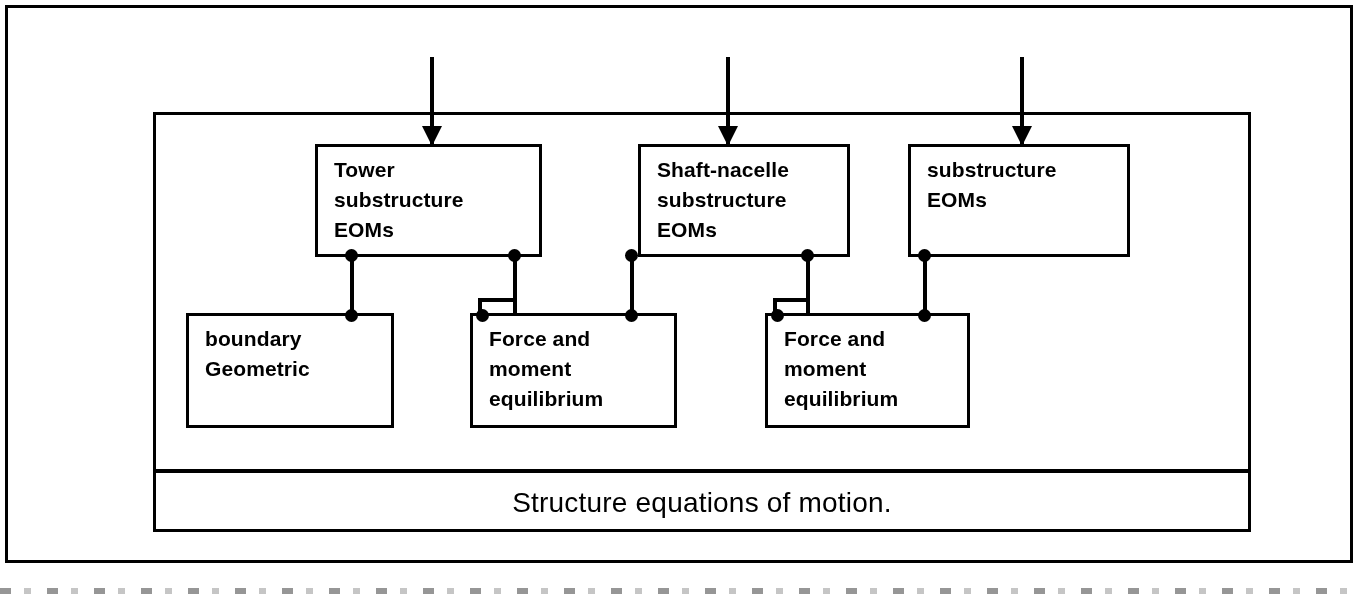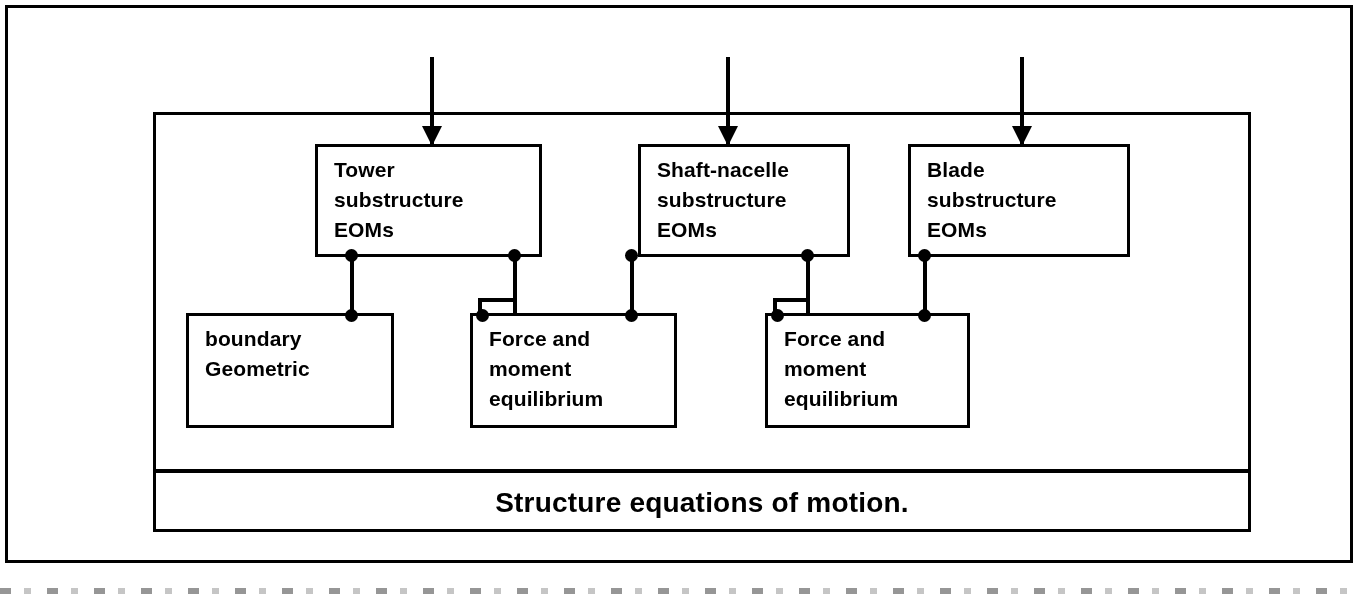"Blade" span.line { html: <span>Blade</span> -> none }
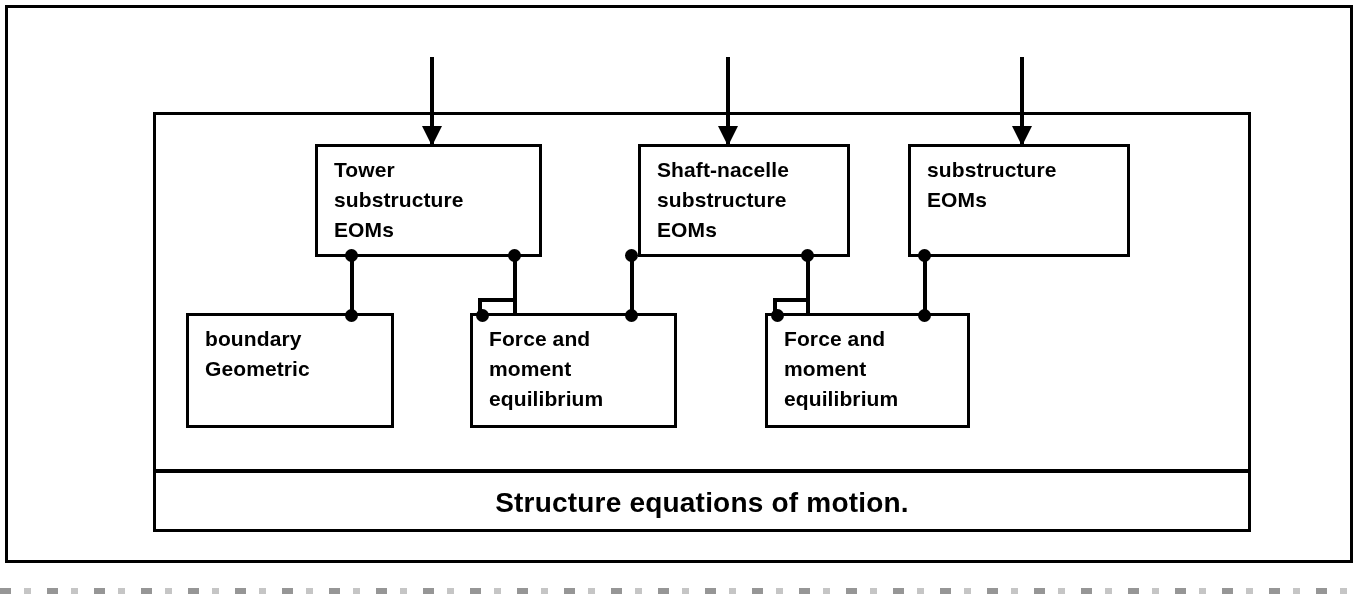"Structure equations of motion." .caption-bar { font-weight: bold -> none }
